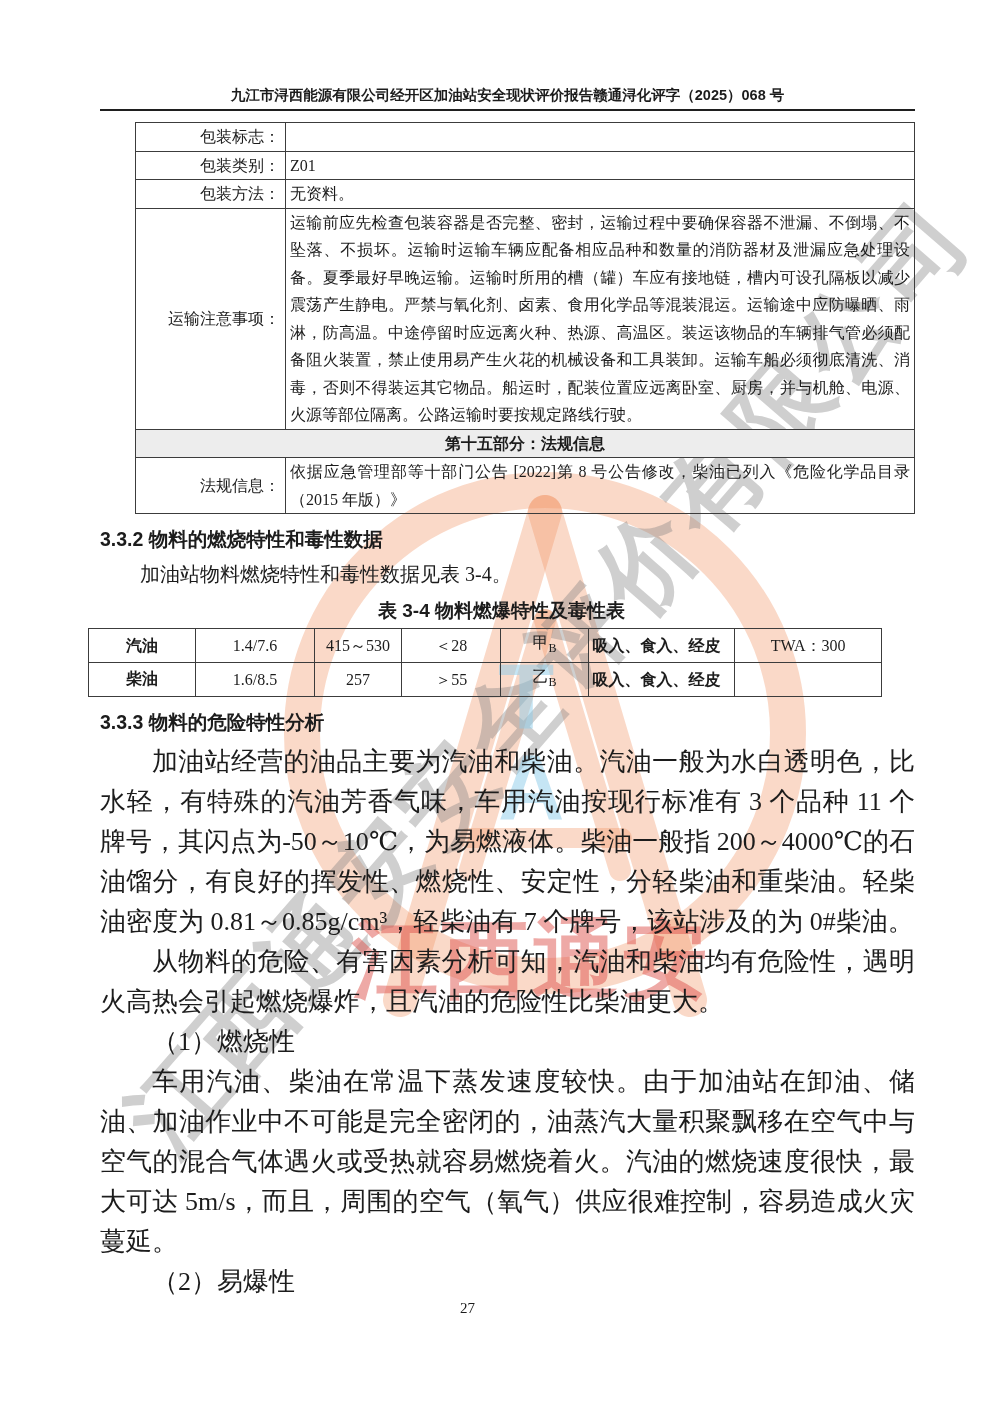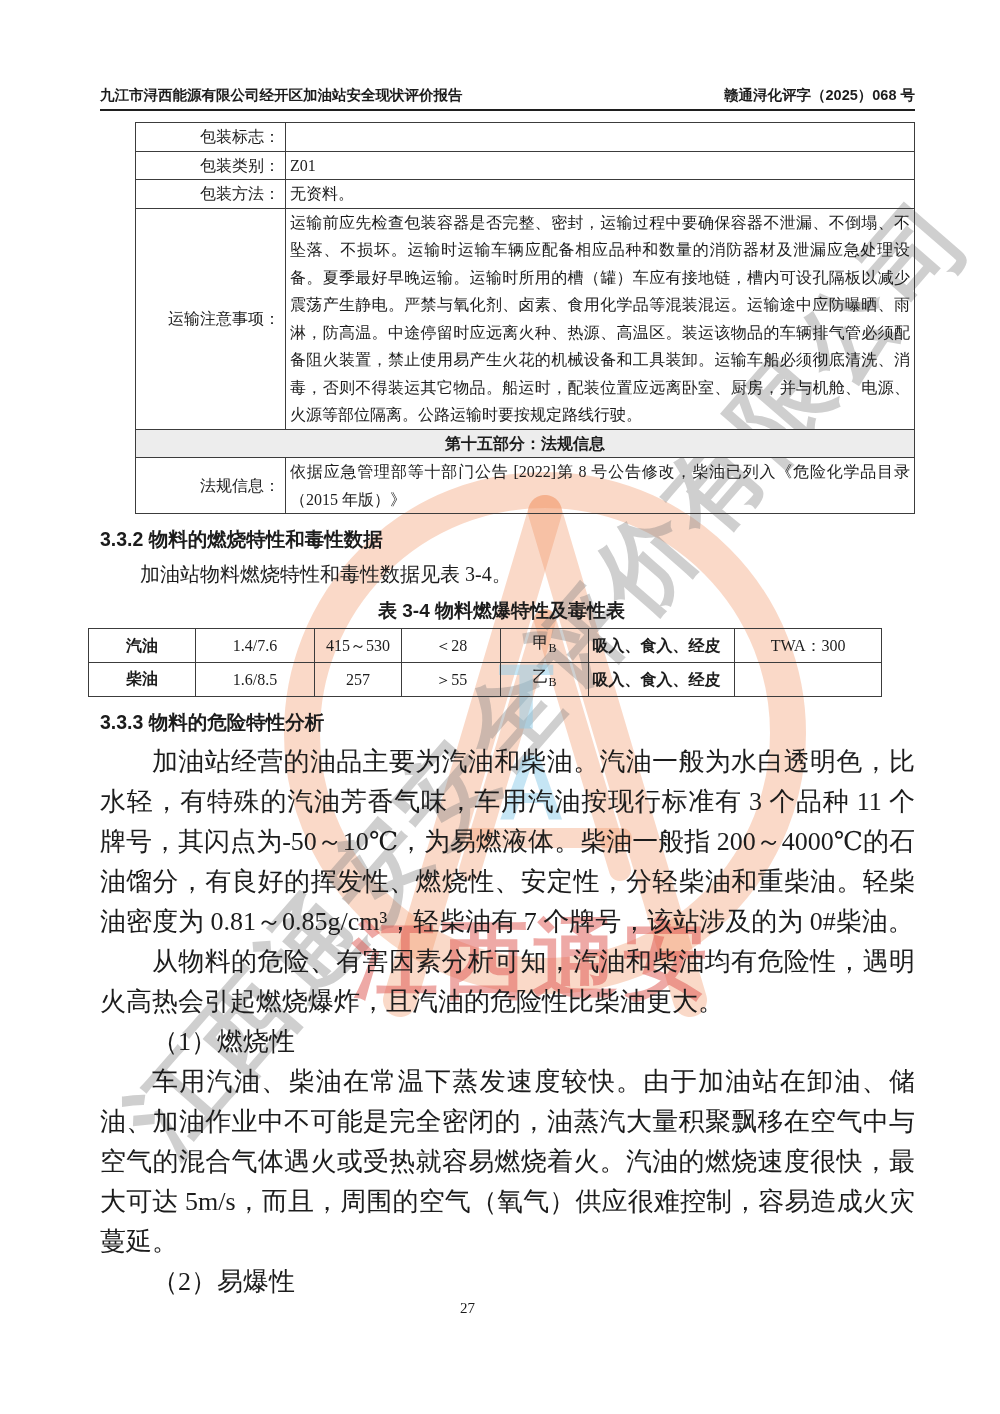"九江市浔西能源有限公司经开区加油站安全现状评价报告" .hdr { justify-content: space-between -> center }
